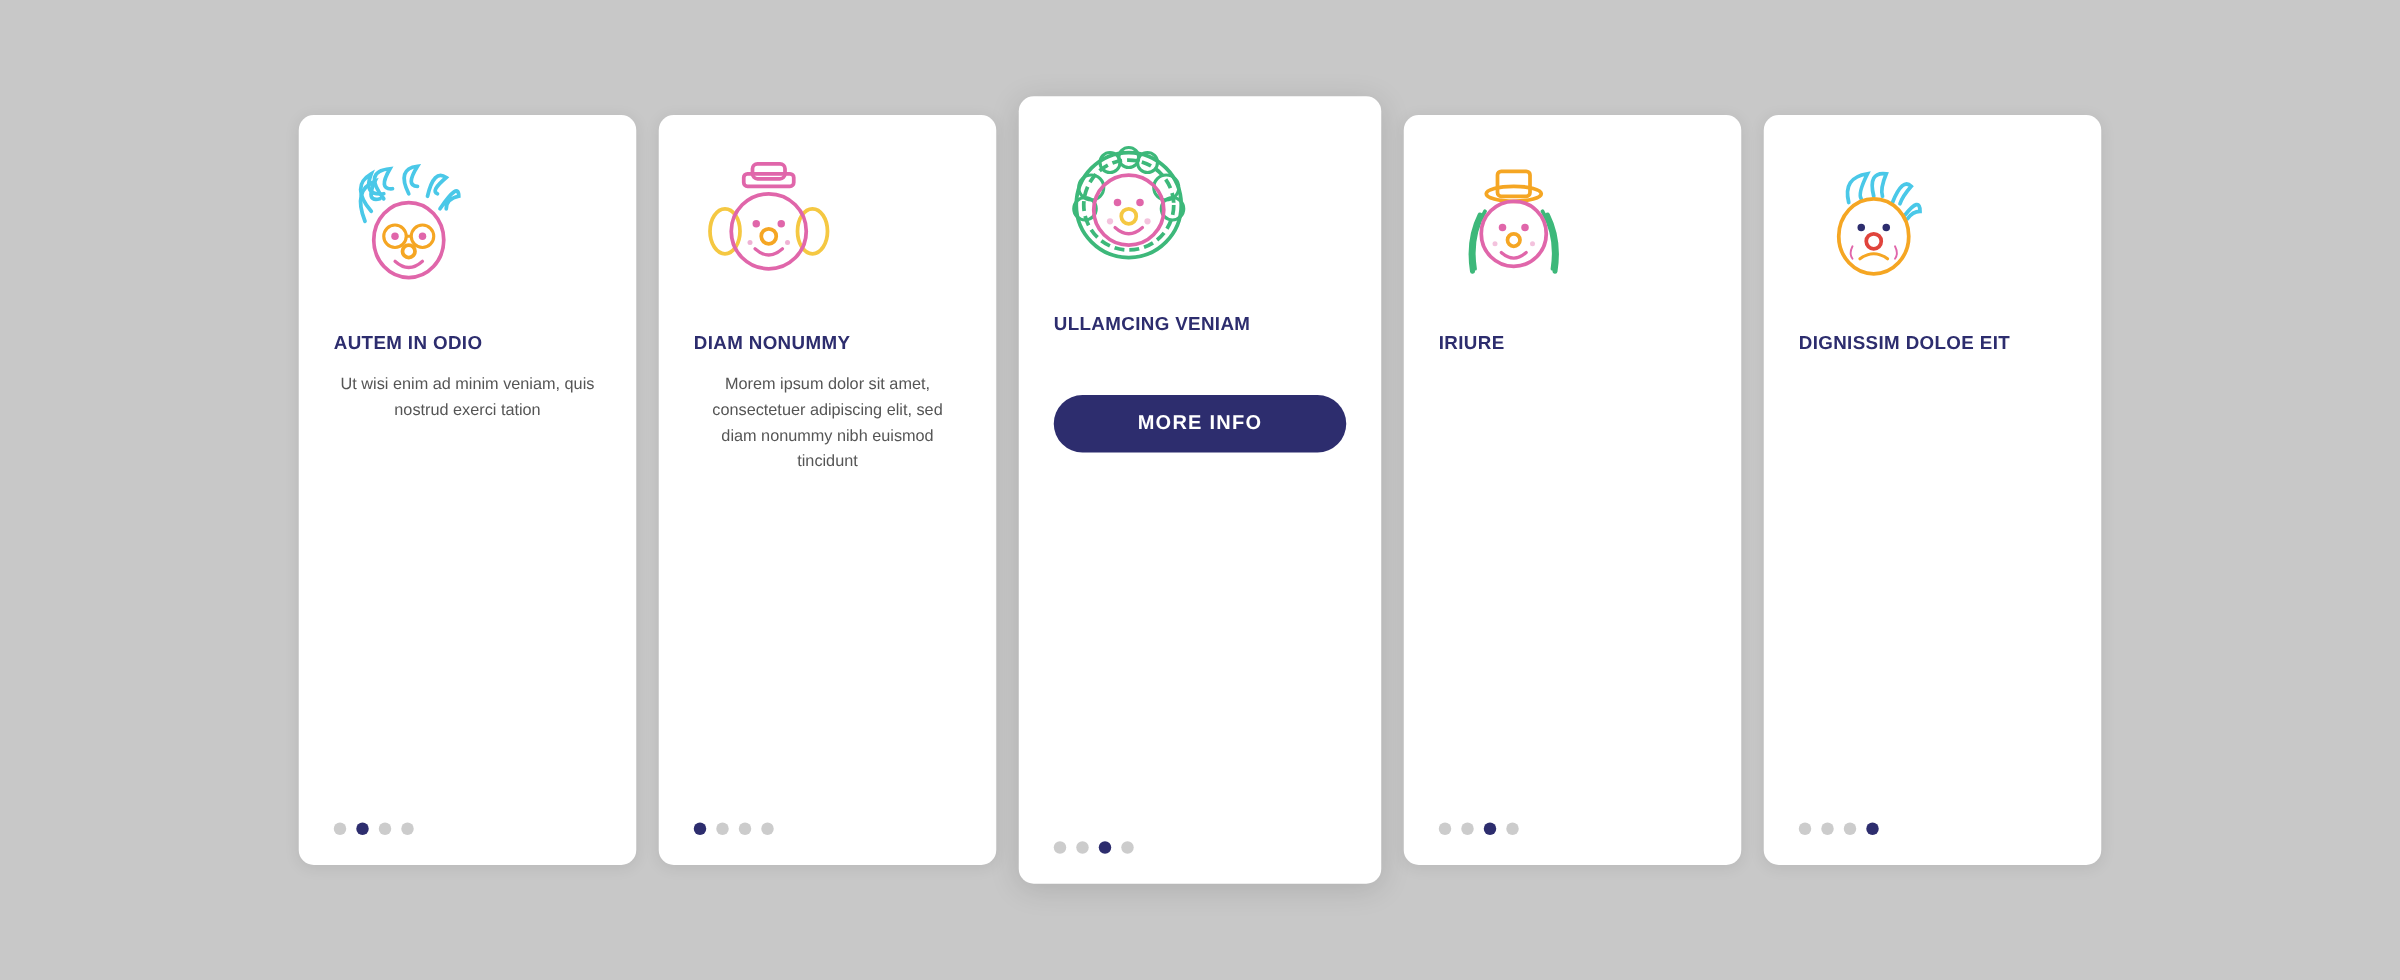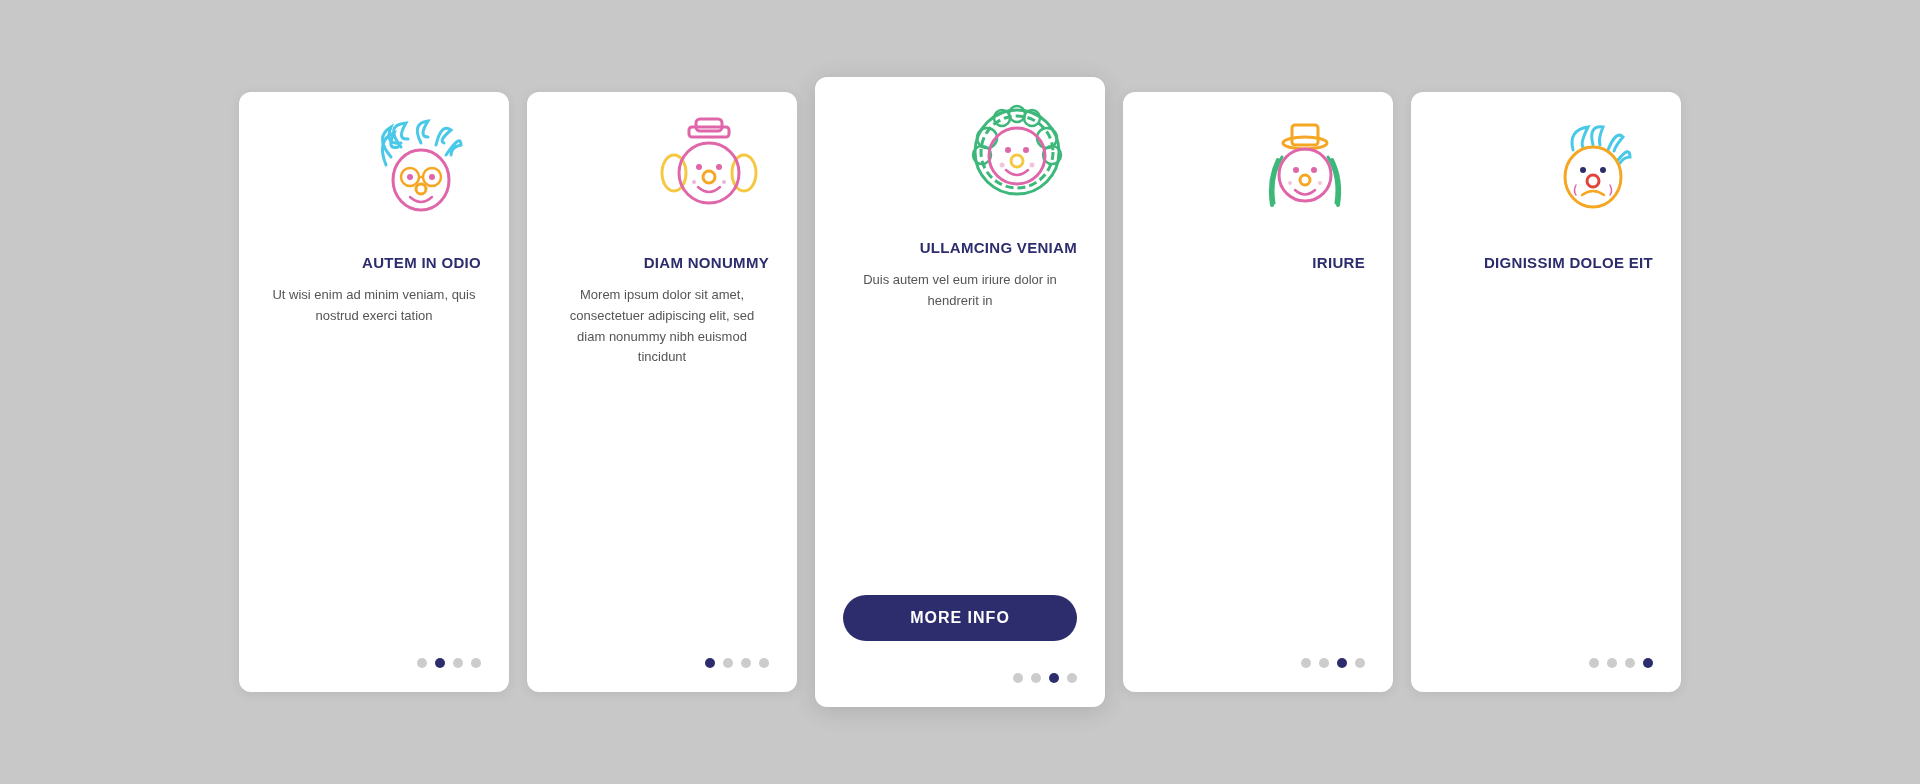"ULLAMCING VENIAM" .card { align-items: flex-end -> flex-start; padding: 18px 28px 24px 28px -> 30px 28px 24px 28px }
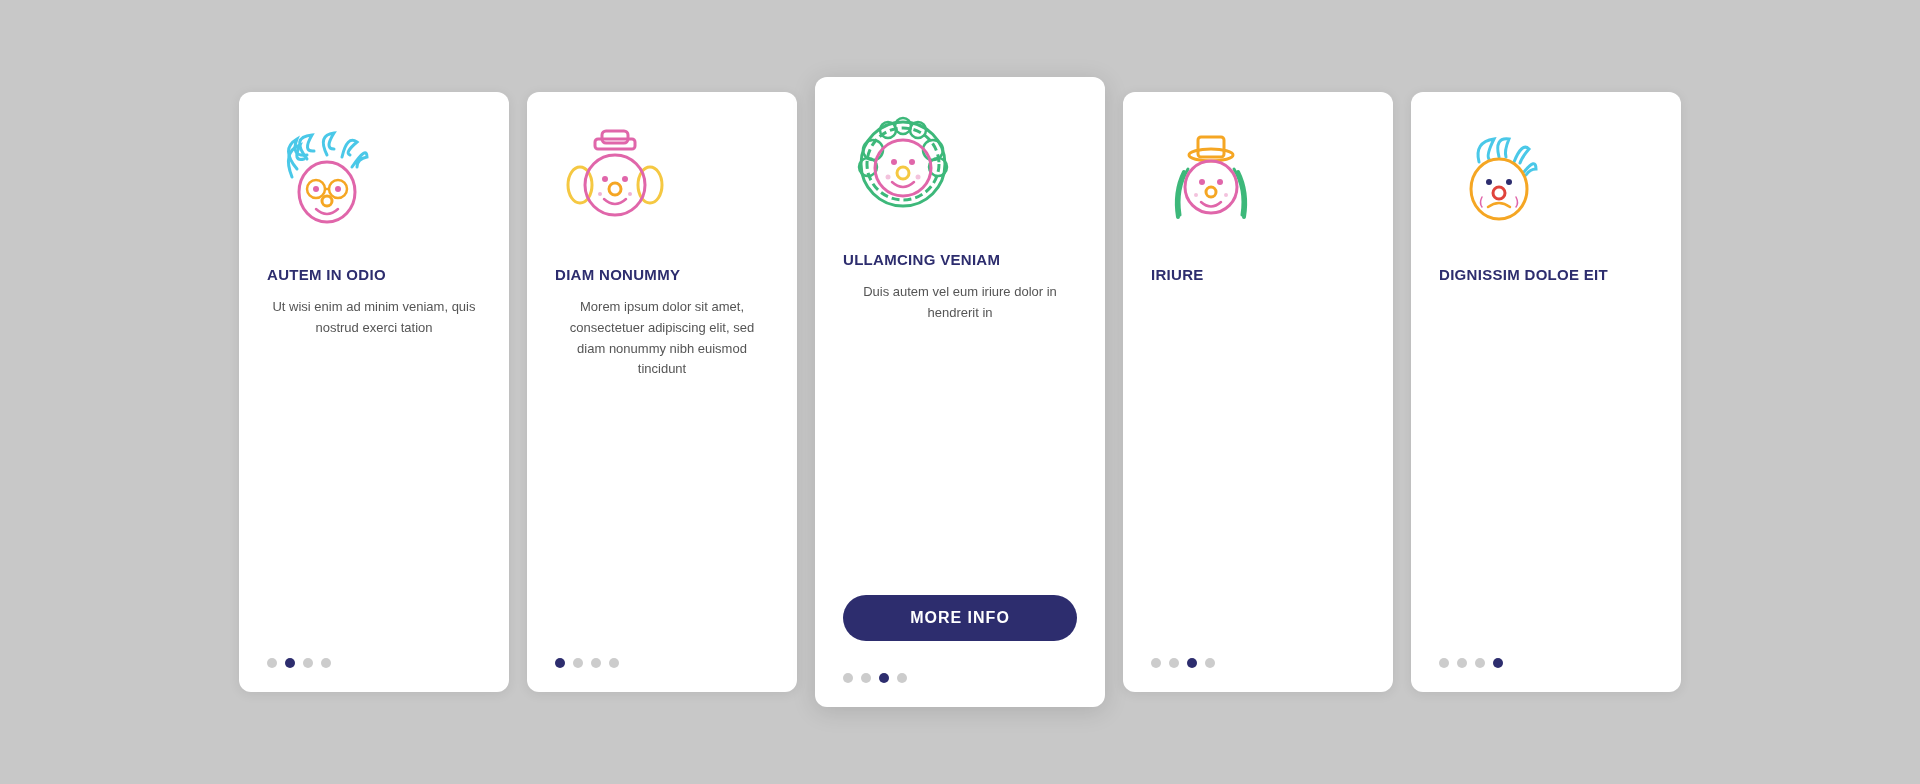"Duis autem vel eum iriure" div.card-text { html: <div>Duis autem vel eum iriure dolor in hendrerit in</div> -> none }
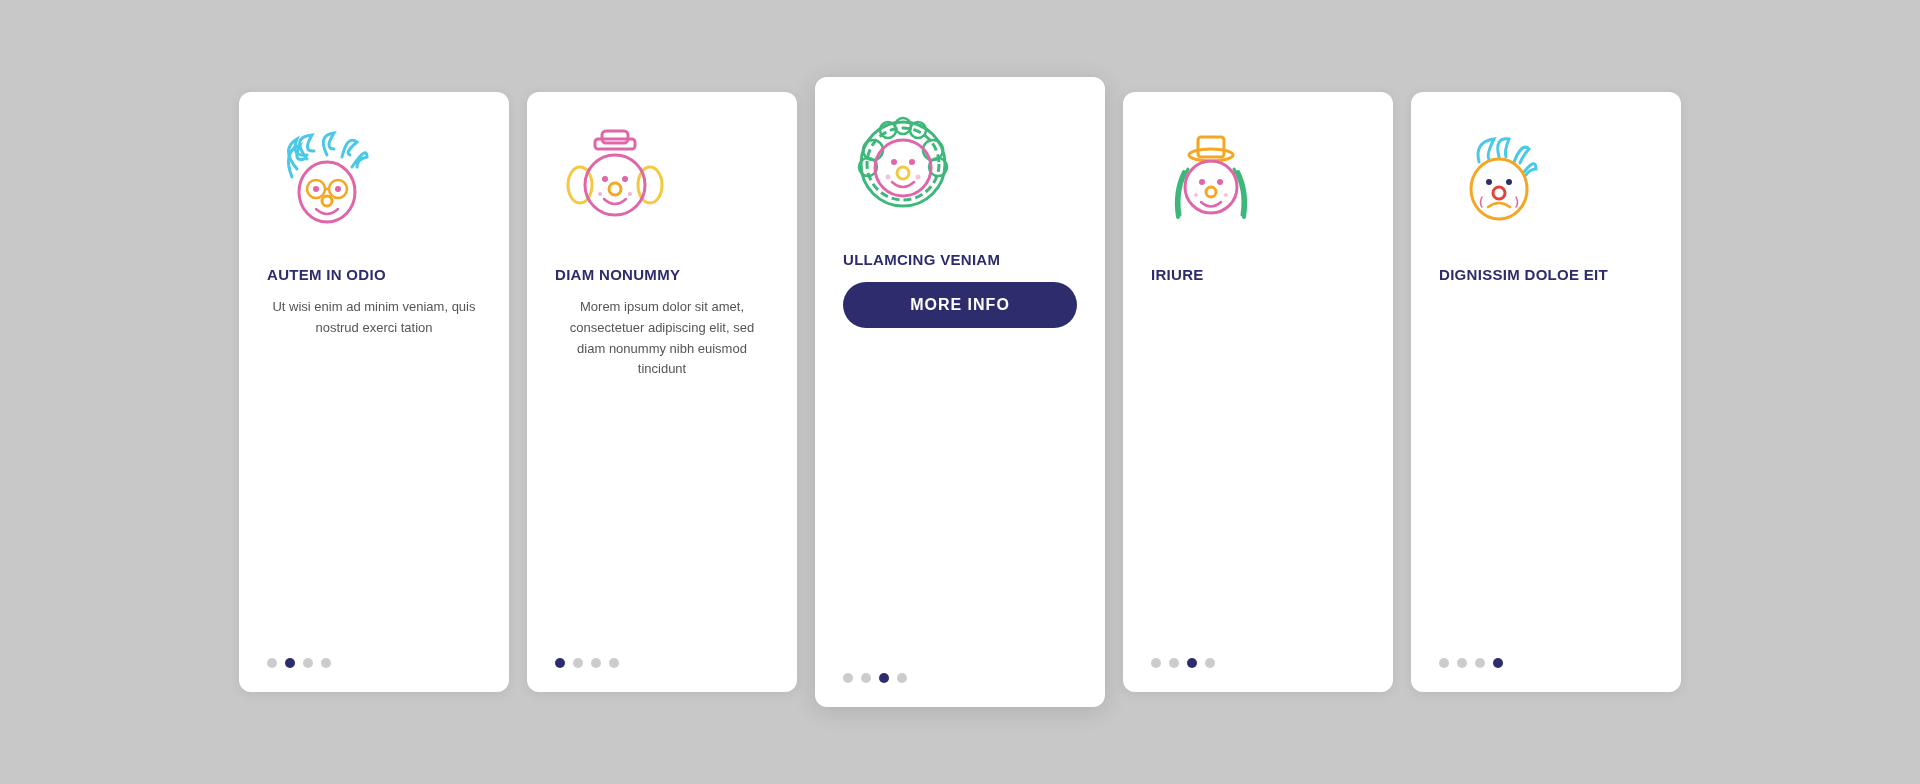"MORE INFO" .more-info-btn { margin-top: none -> 34px }
